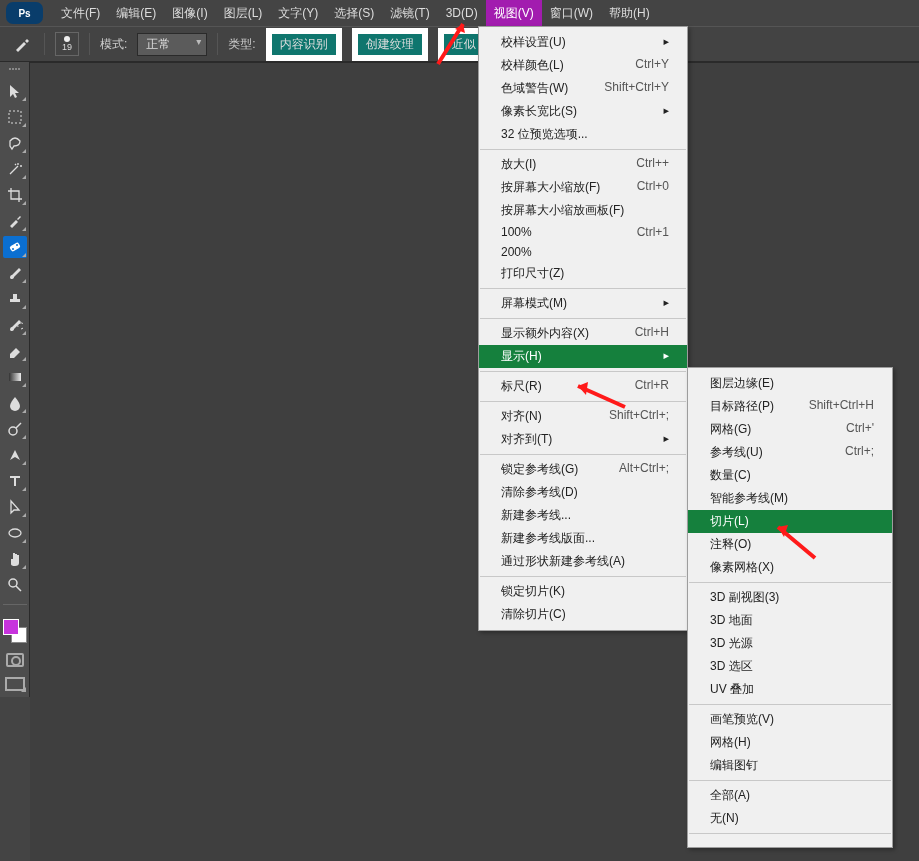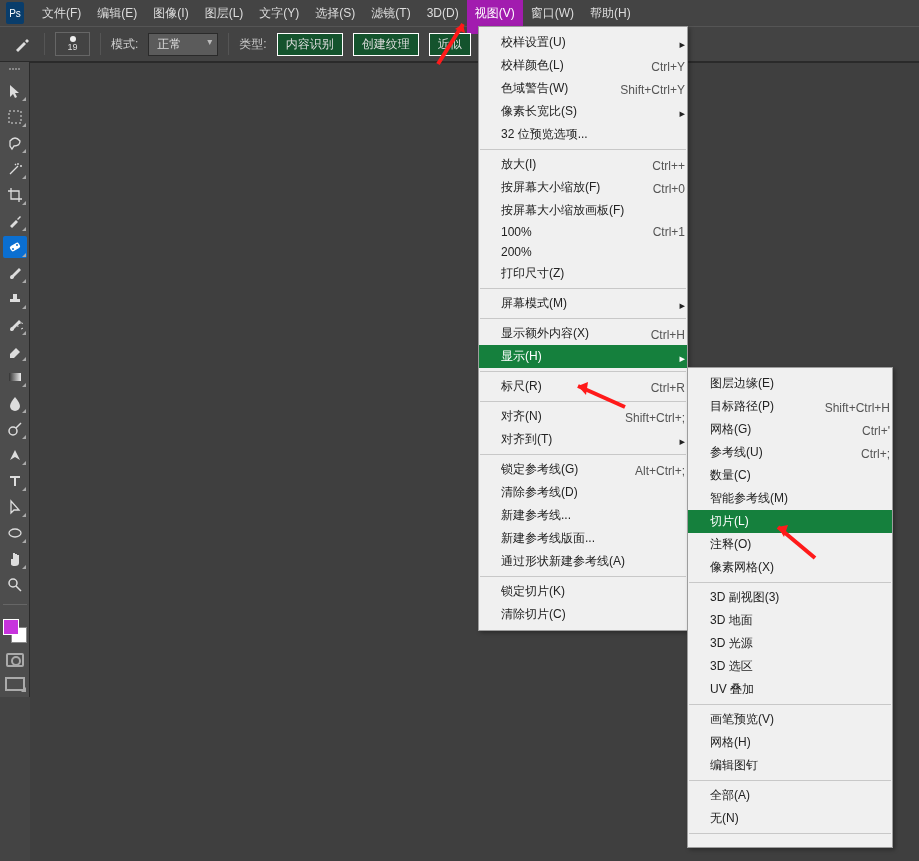"Ps" .logo { border-radius: 2px -> 7px; font-weight: normal -> bold; width: 18px -> 37px }
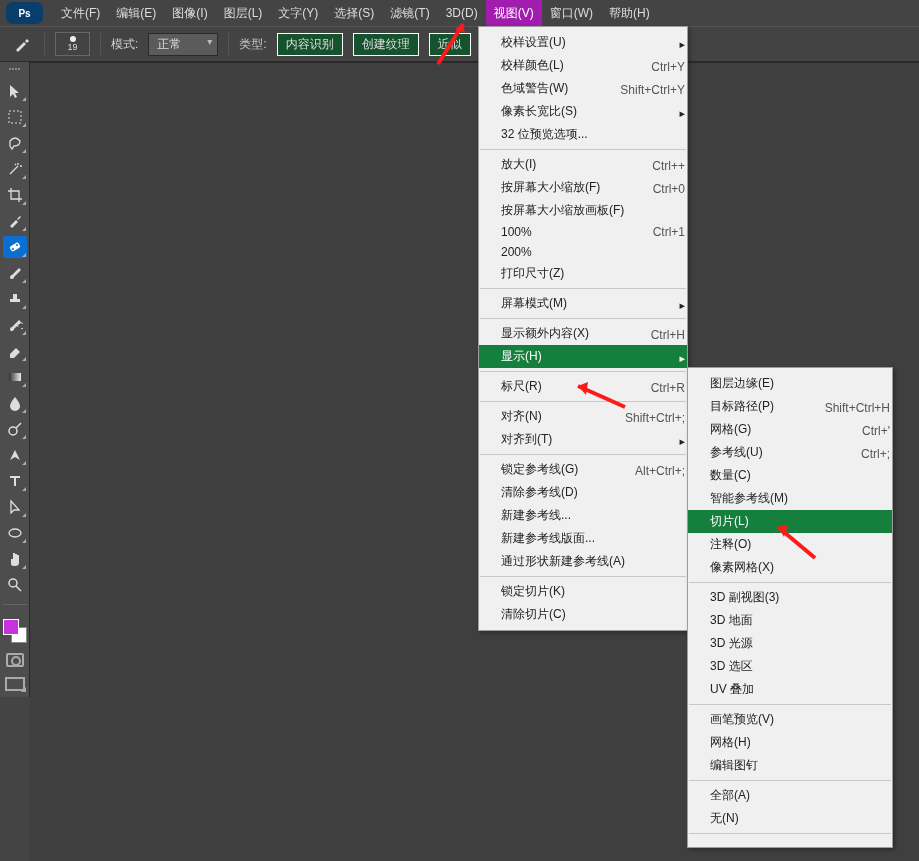"19" .brush-spot { width: 35px -> 24px }
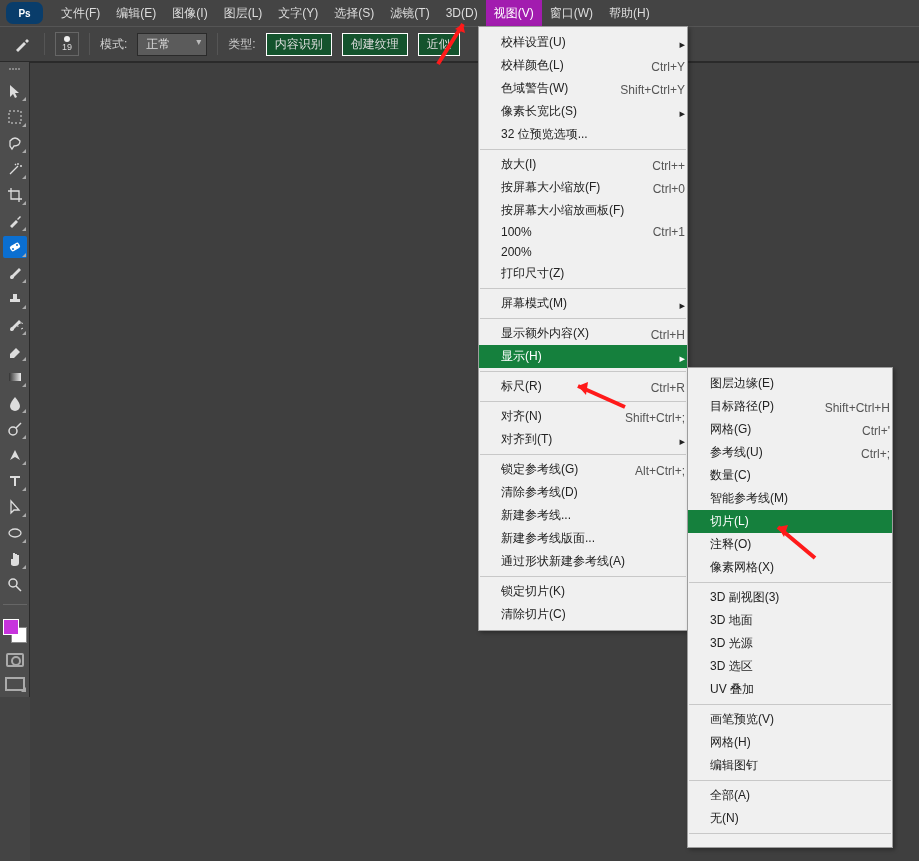"内容识别" .pill { background: #14532d -> #0f766e; border: 1px solid #ffffff -> 6px solid #ffffff }
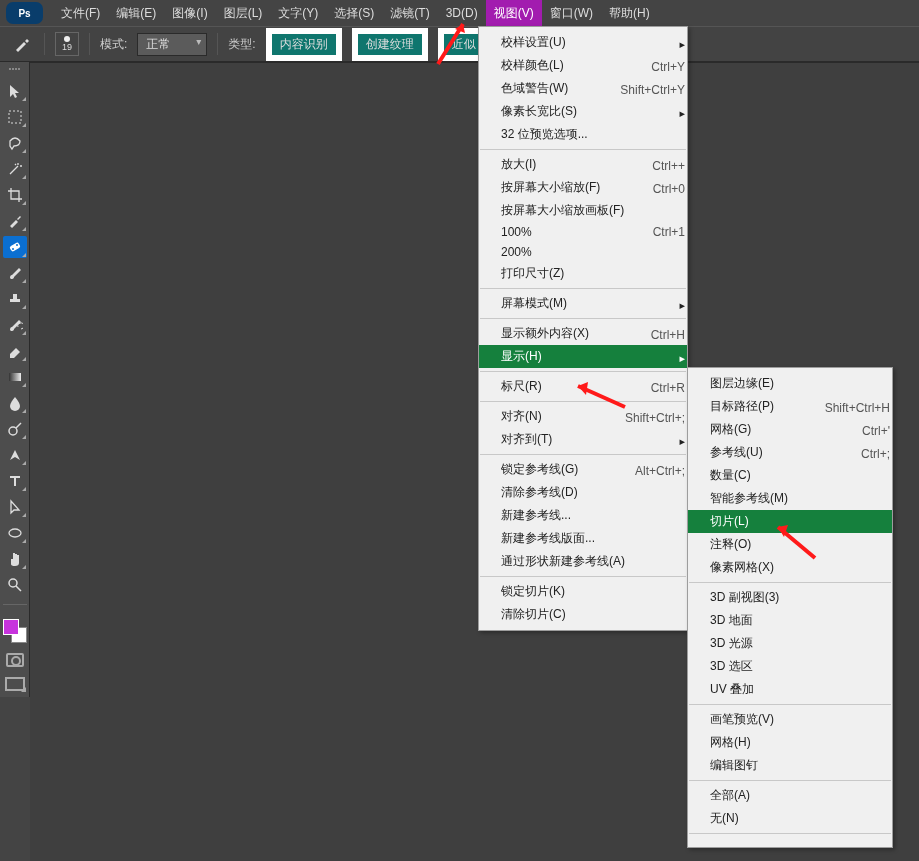"校样设置(U)" .dropdown .row { align-items: flex-end -> flex-start; padding: 3px 2px 3px 22px -> 3px 18px 3px 22px }
